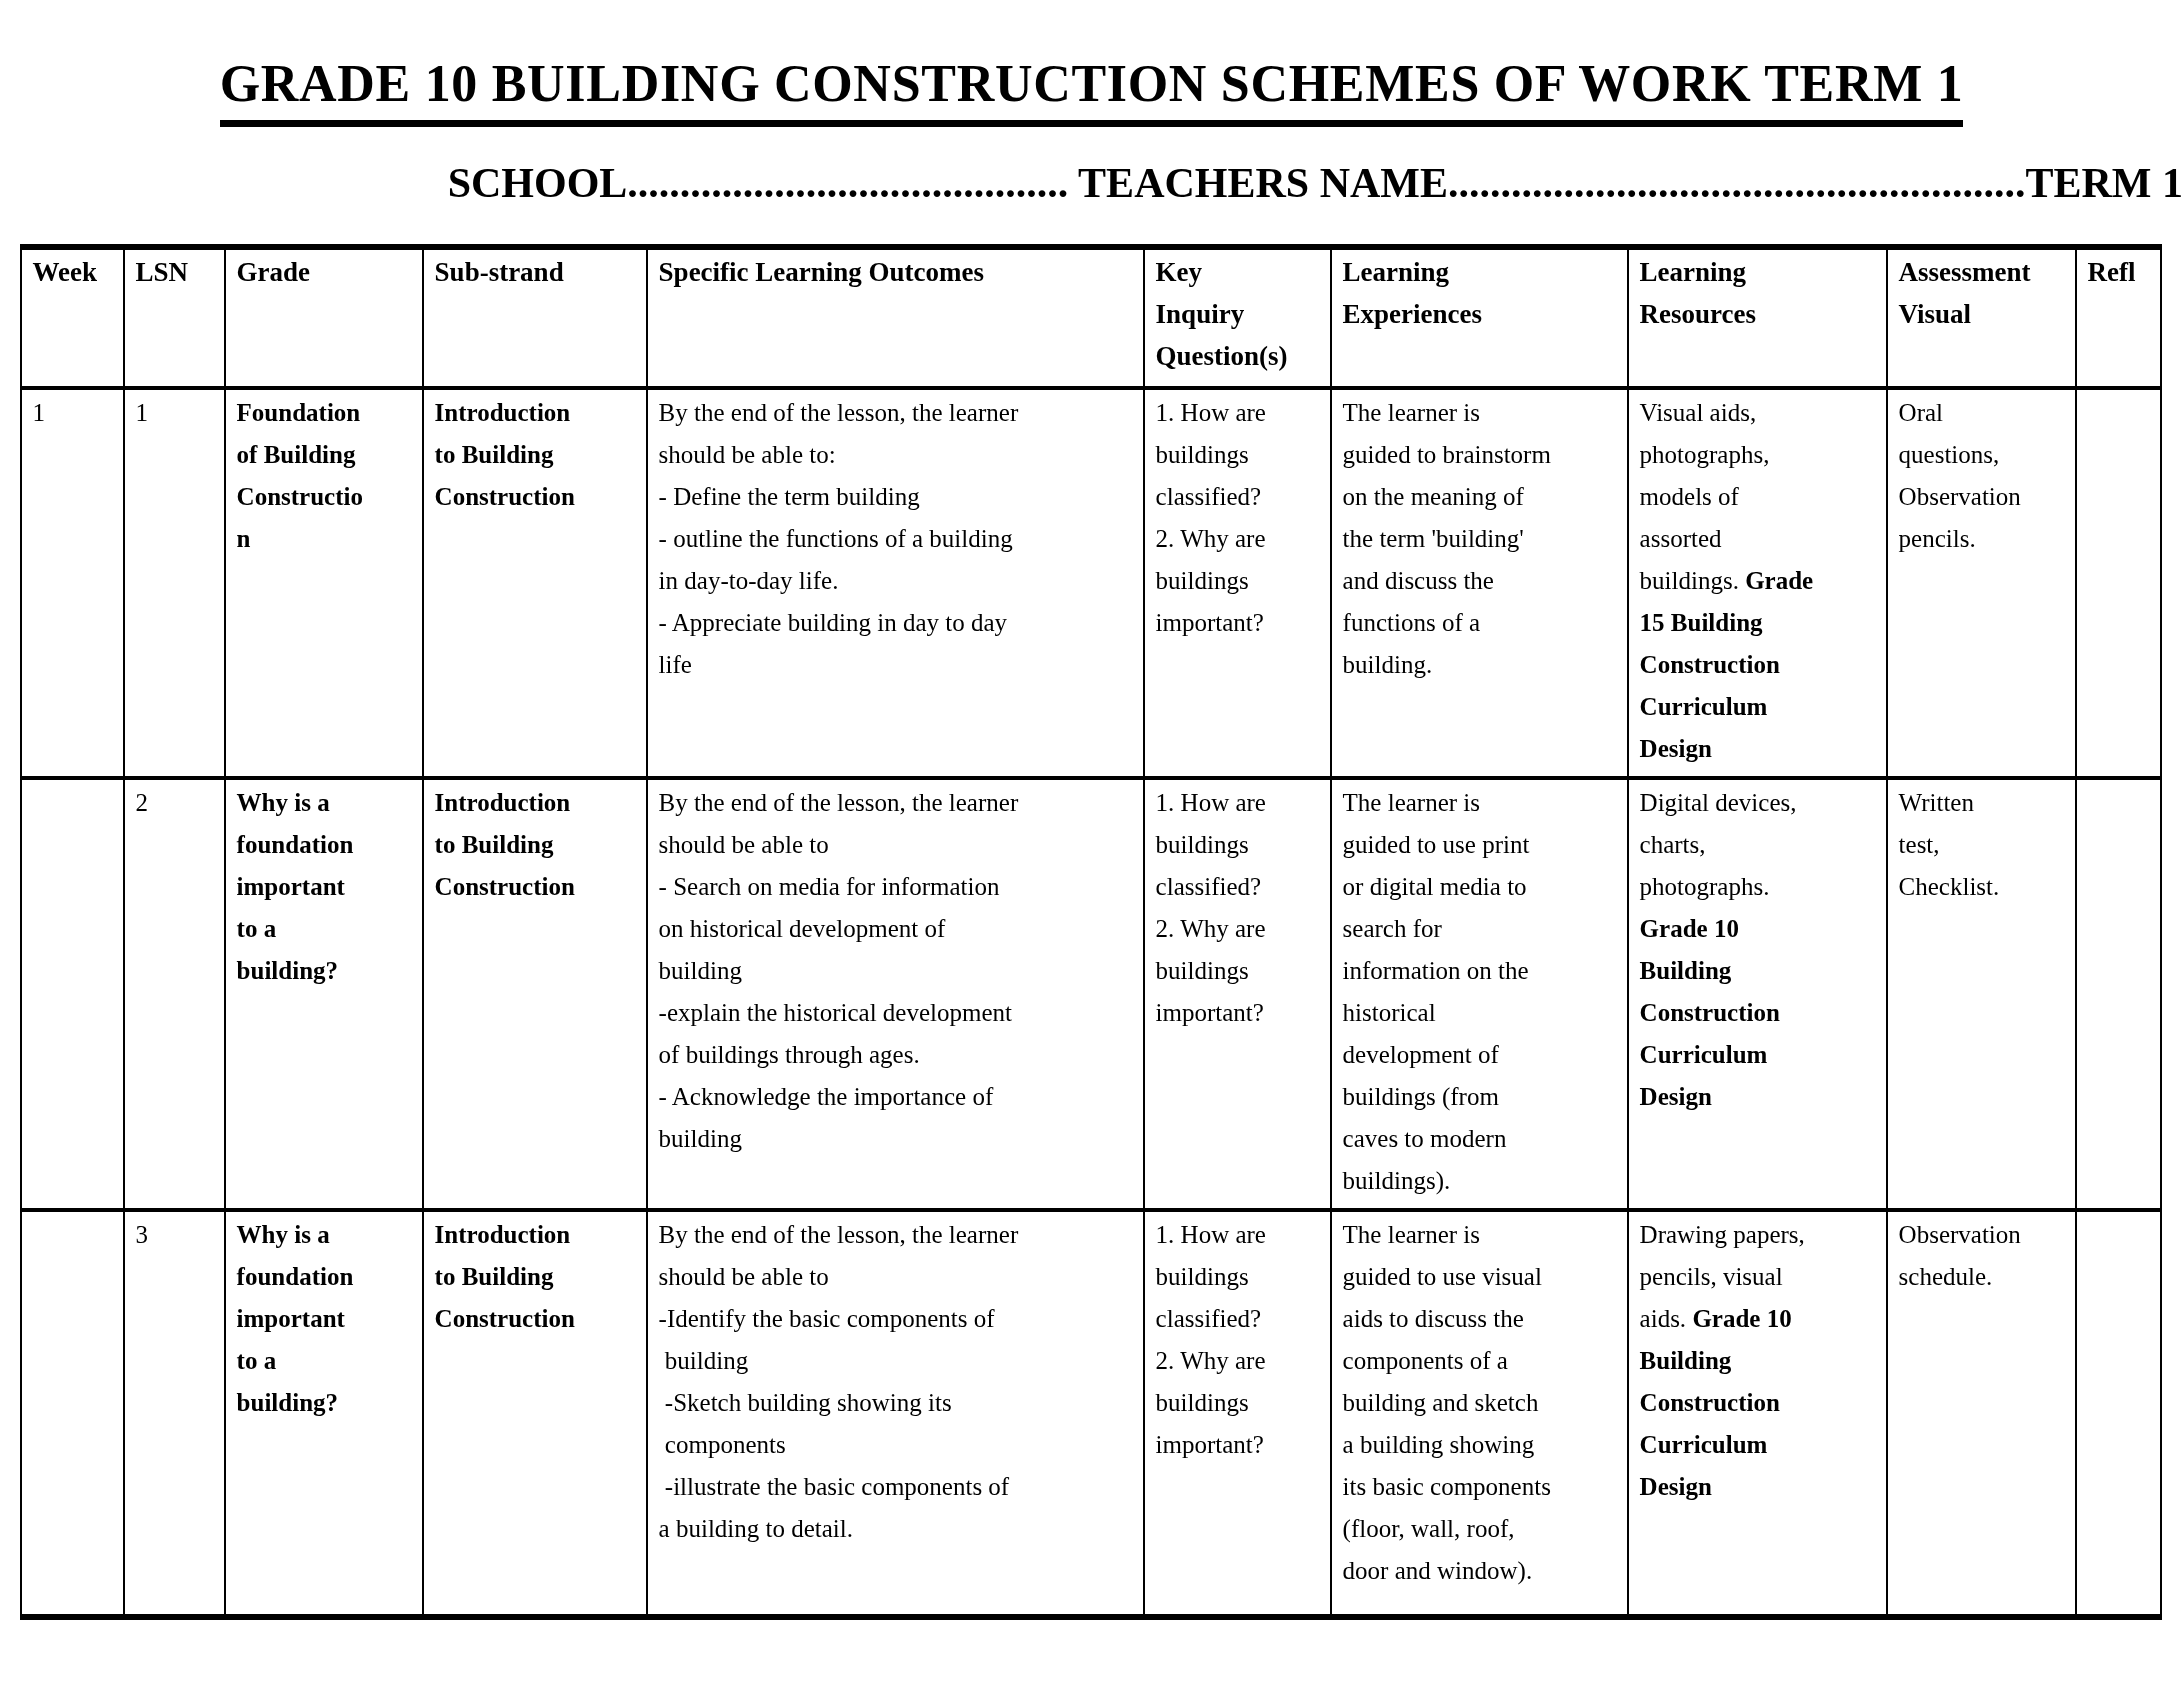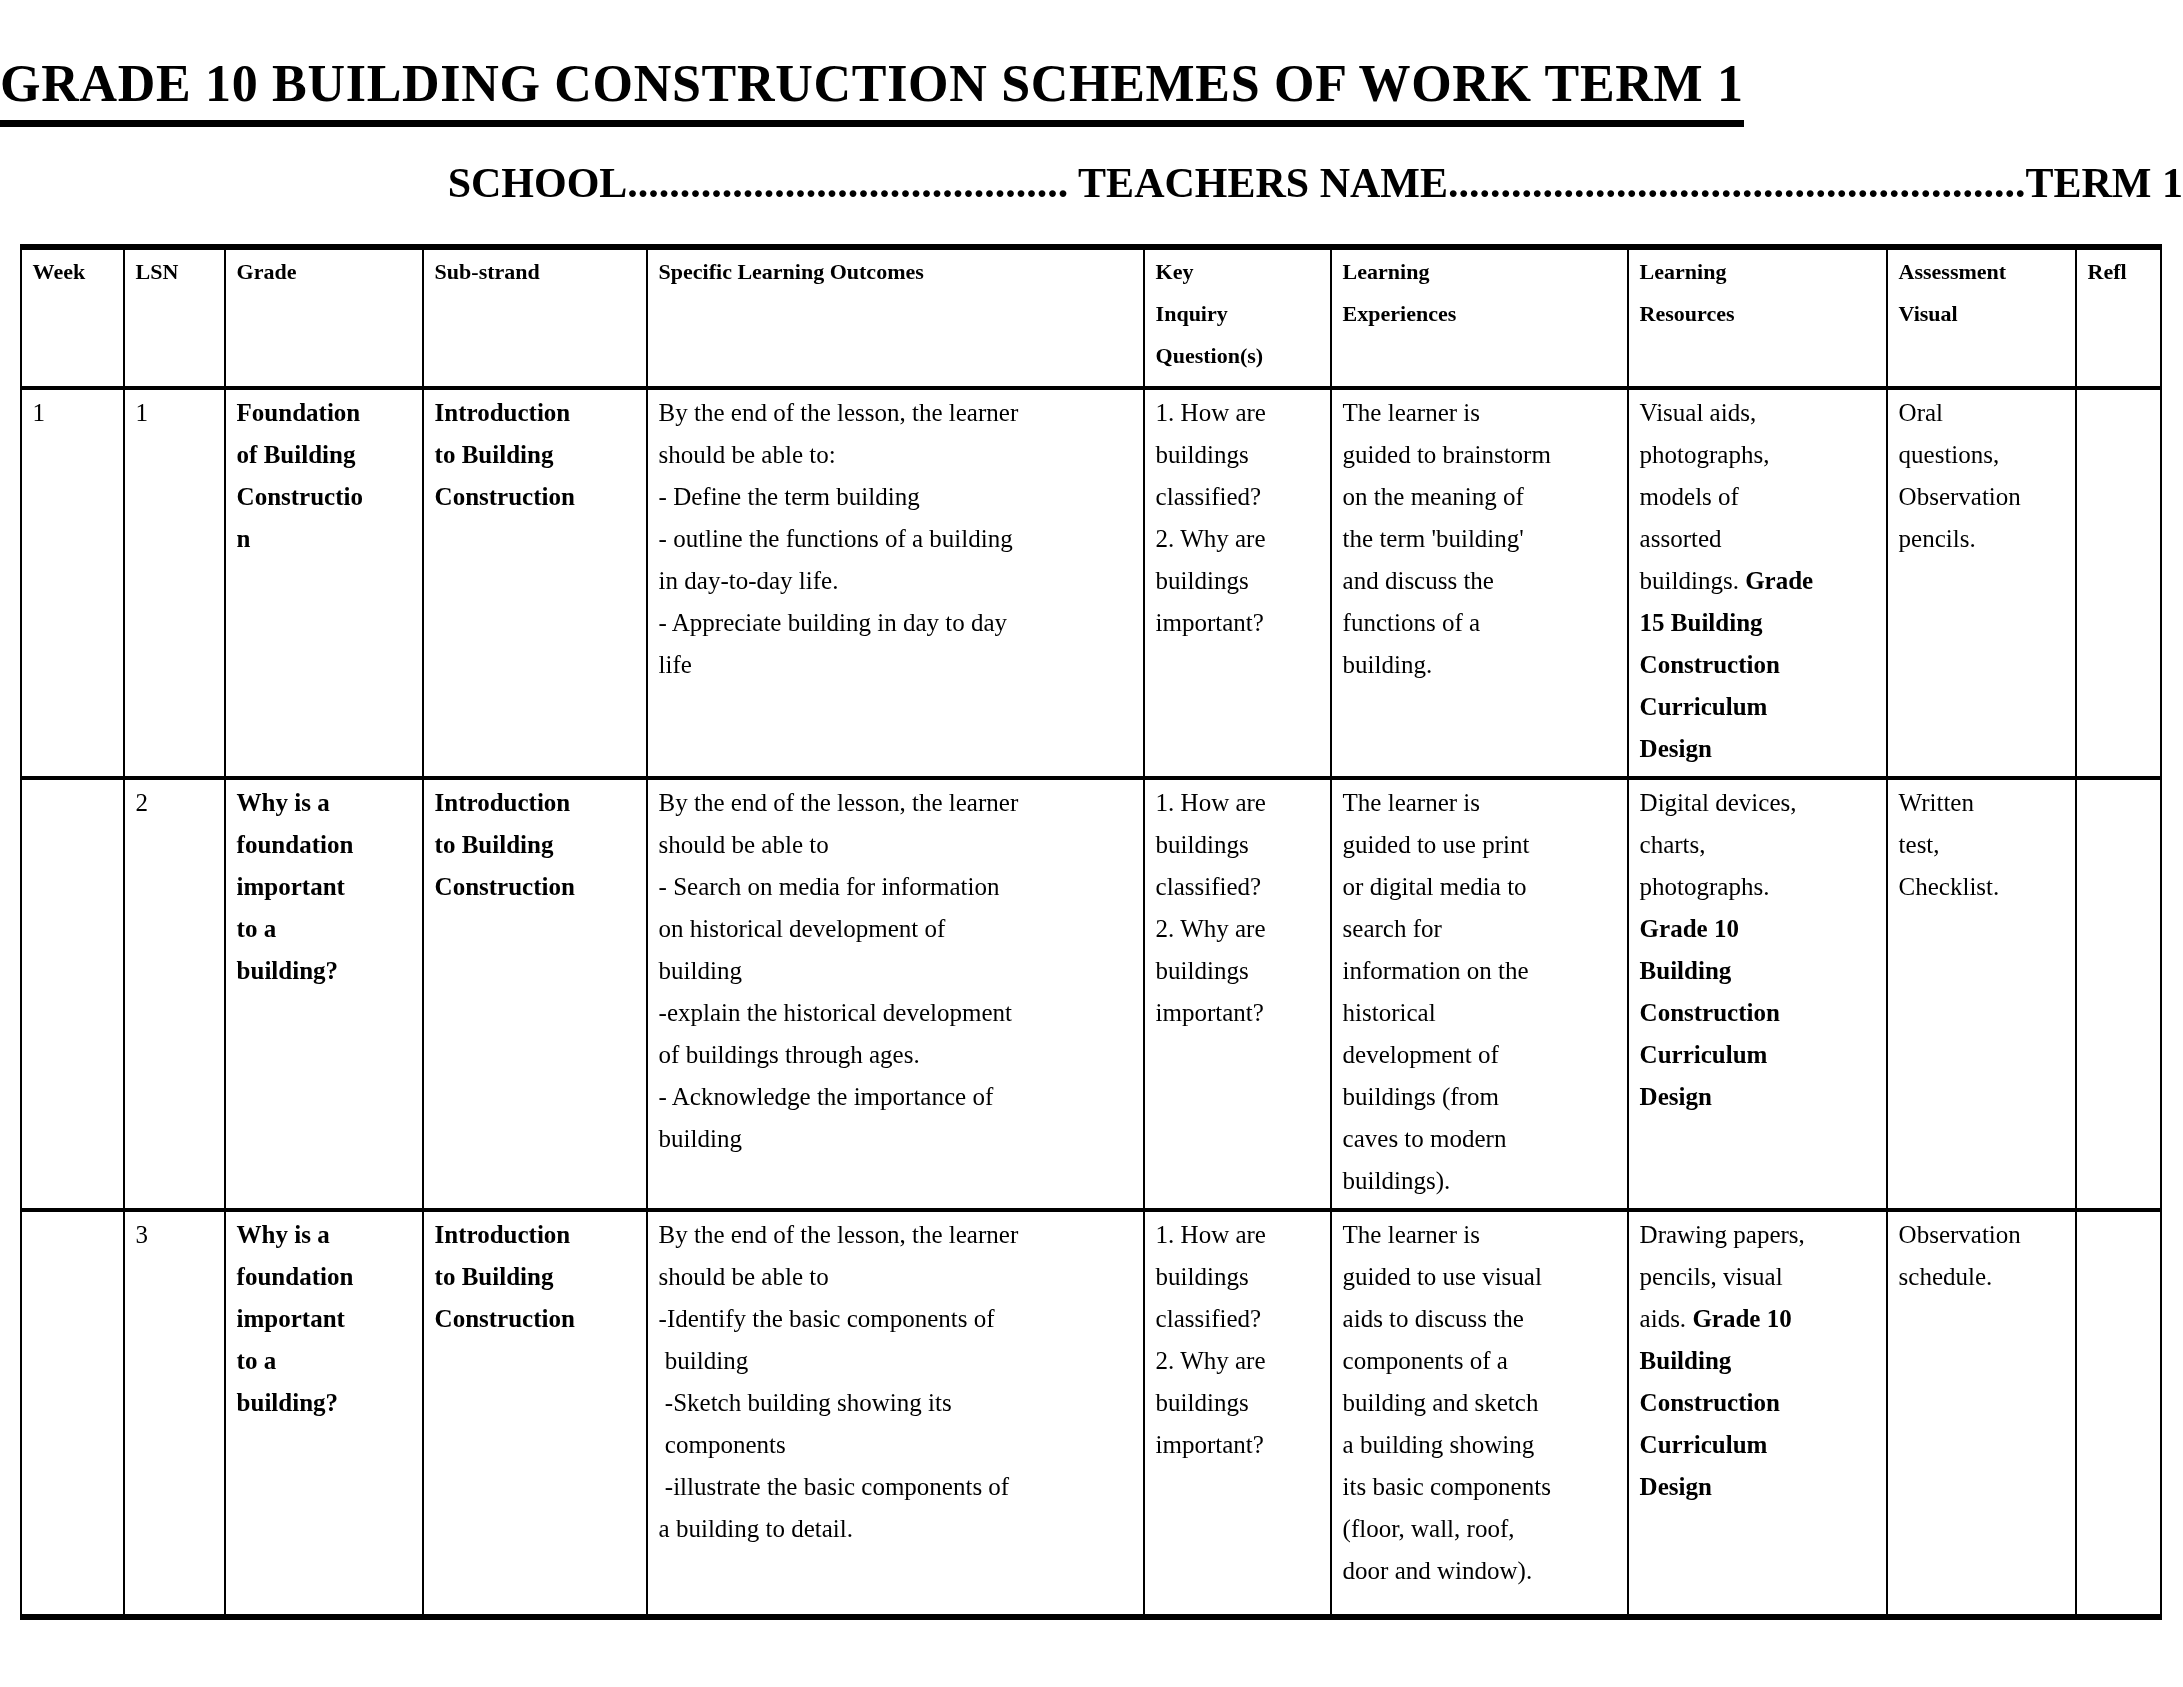"GRADE 10 BUILDING CONSTRUCTION SCHEMES" .title-wrap { text-align: none -> center }
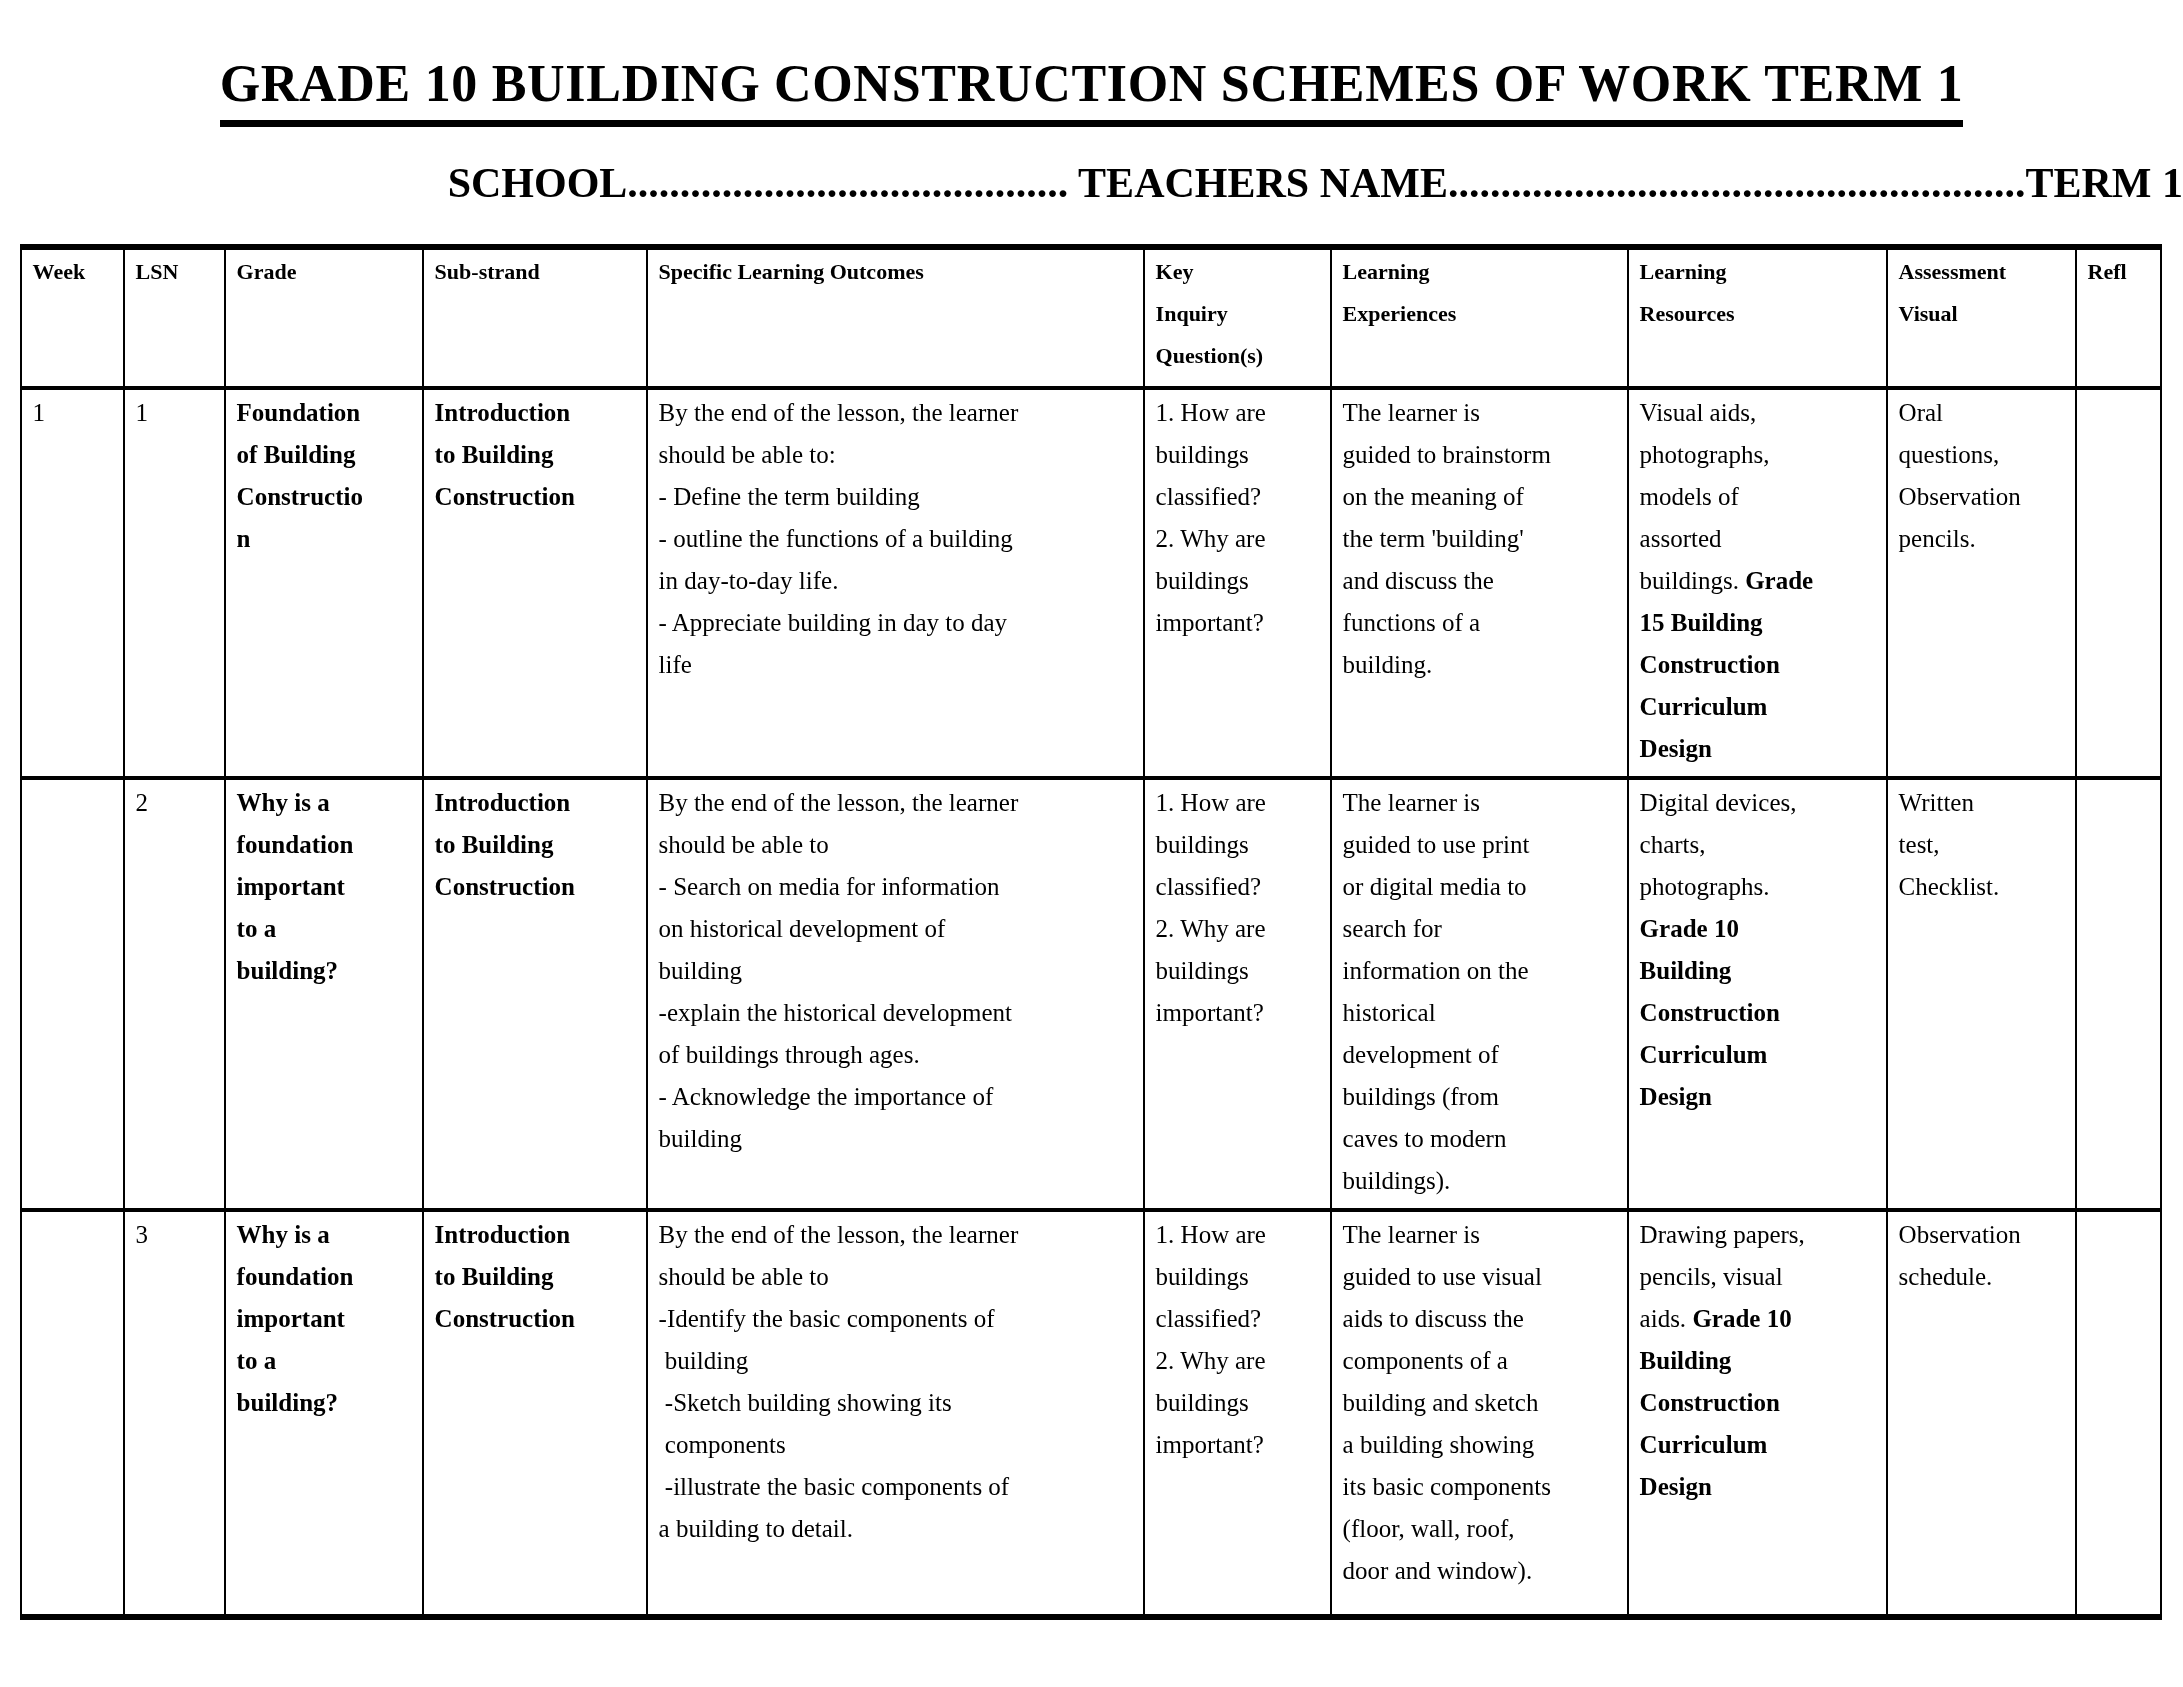"Week" table.schemes thead th { font-size: 22px -> 27px }
